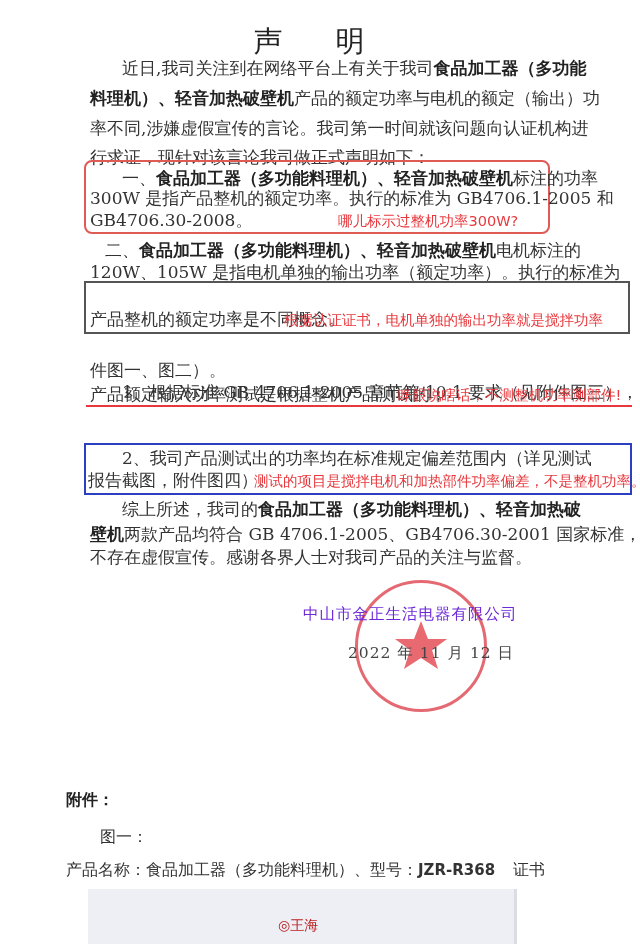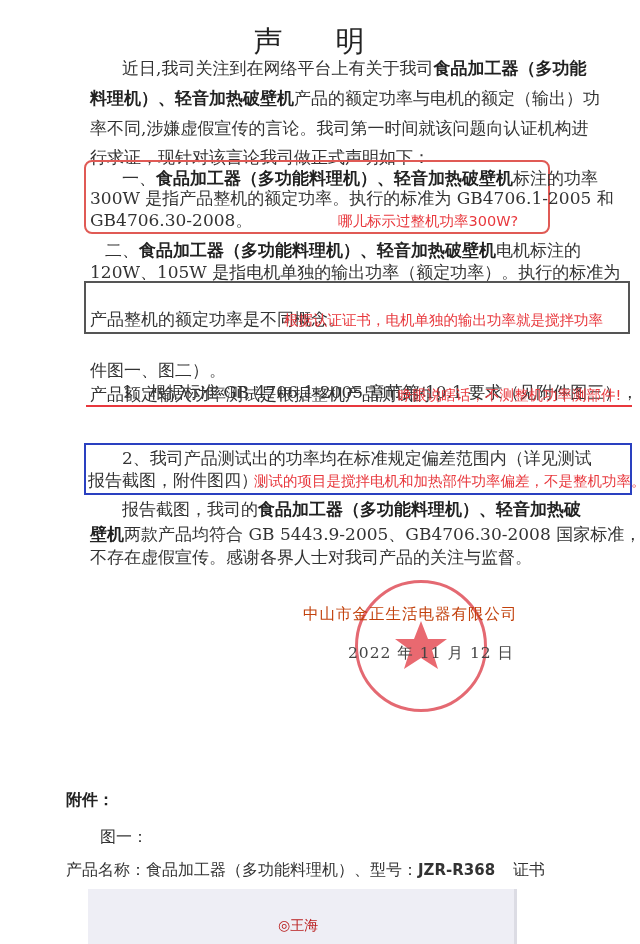"报告截图，我司的" span { text: 报告截图 -> 综上所述 }
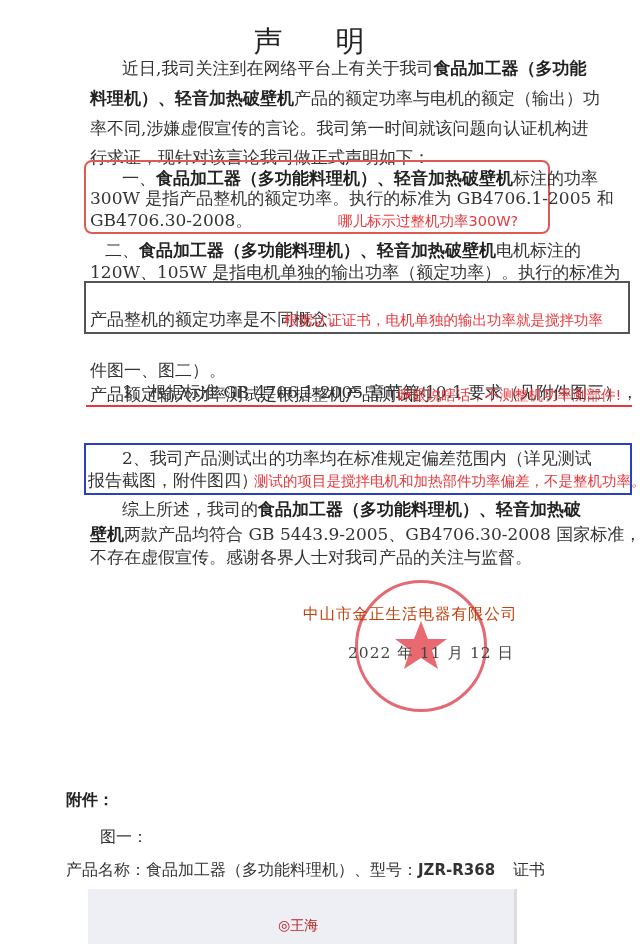"两款产品均符合 GB 5443.9-2005、GB4706.30-2008" span { text: 5443.9-2005、GB4706.30-2008 -> 4706.1-2005、GB4706.30-2001 }
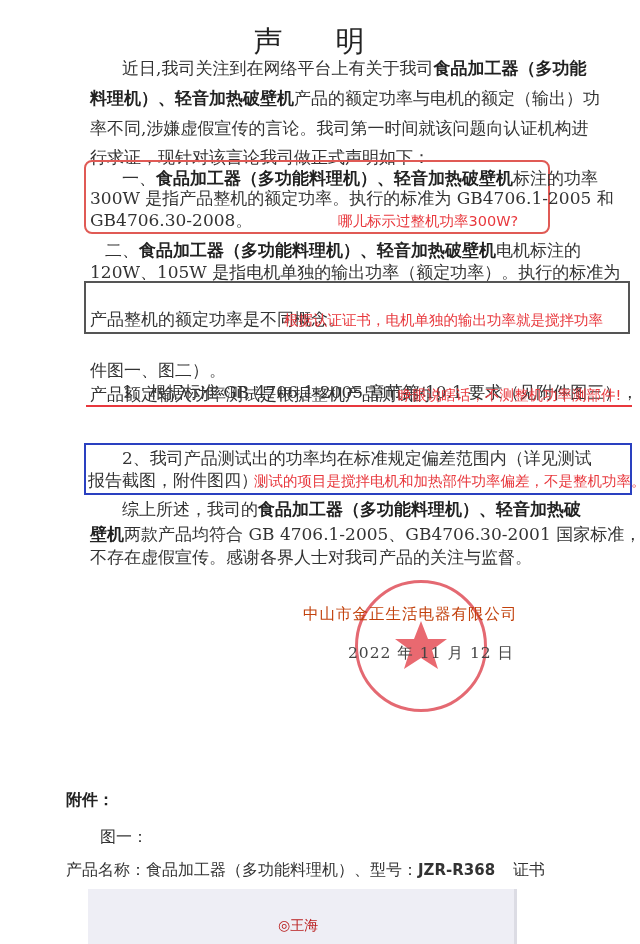"中山市金正生活电器有限公司" .sign { color: #c2410c -> #6d28d9 }
